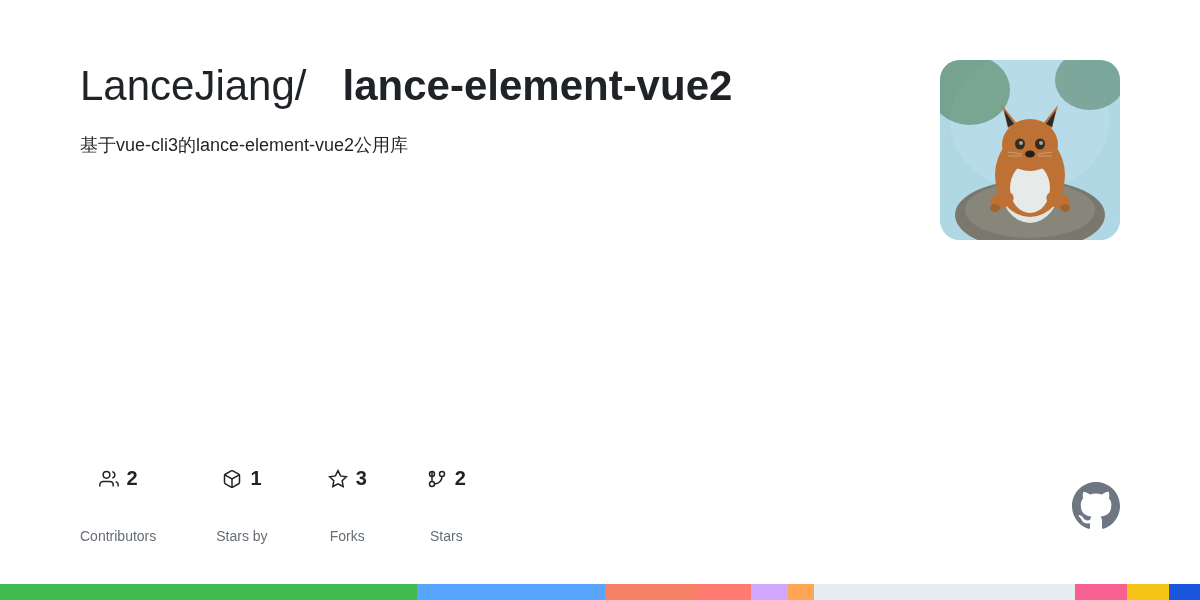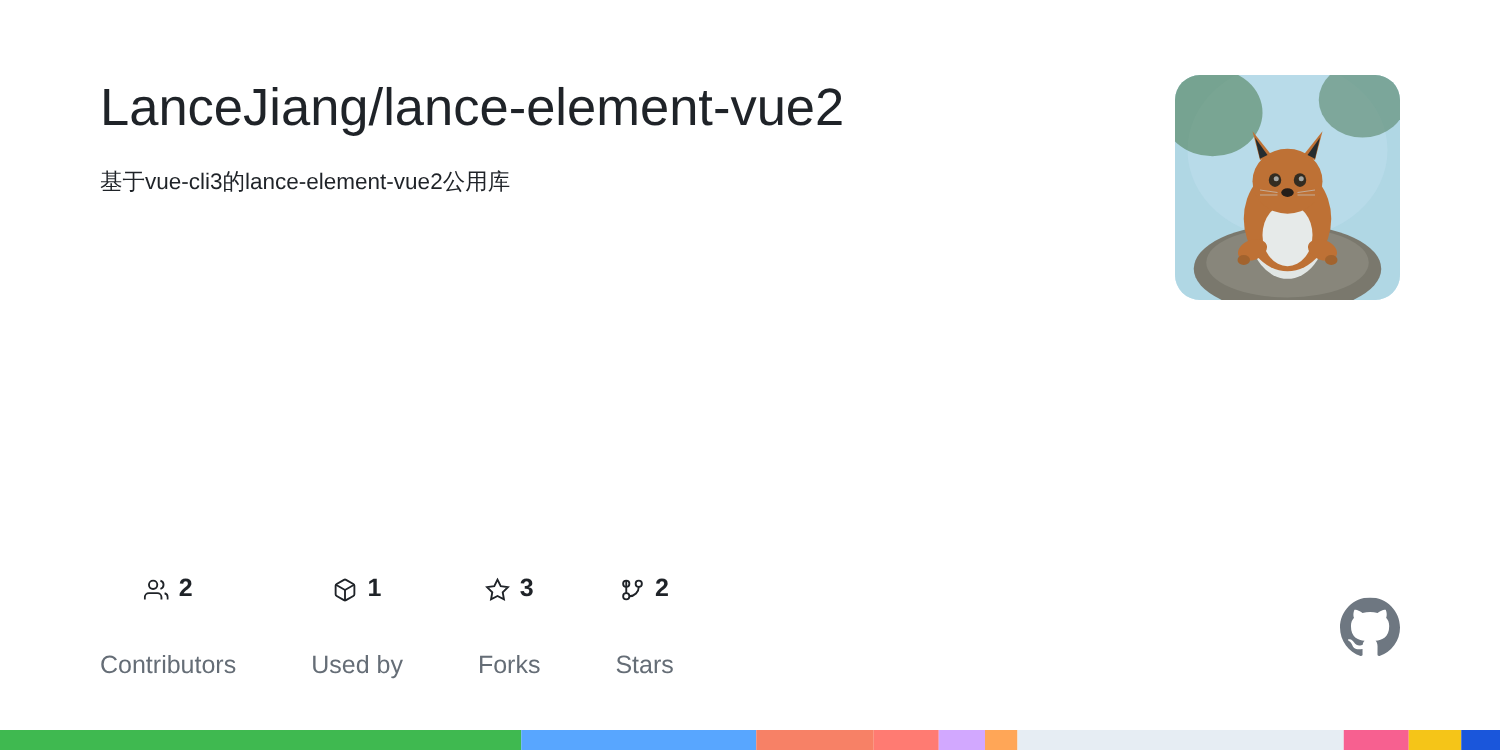"lance-element-vue2" .repo-title strong { font-weight: 400 -> 700; margin-left: none -> 36px }
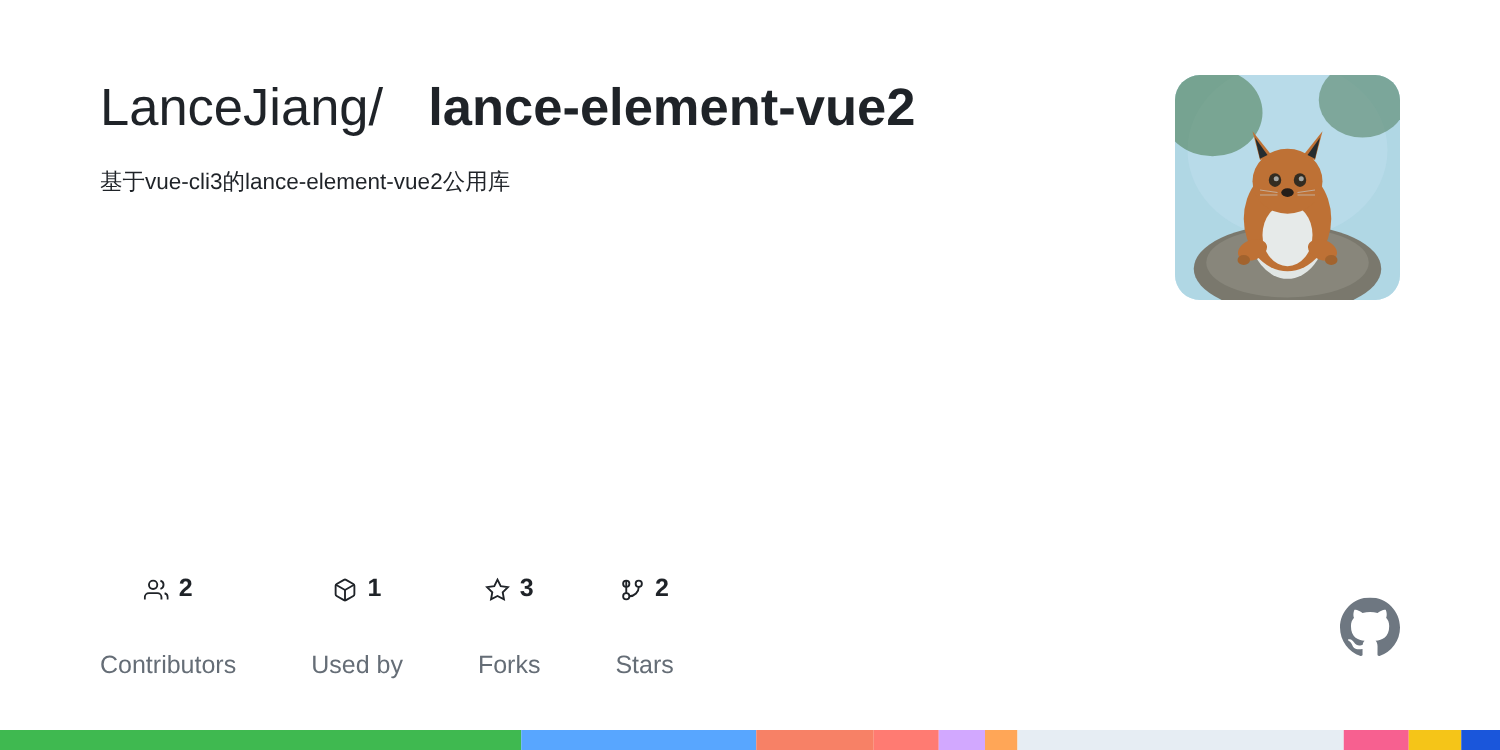"Contributors" .stat-label { font-size: 20px -> 14px }
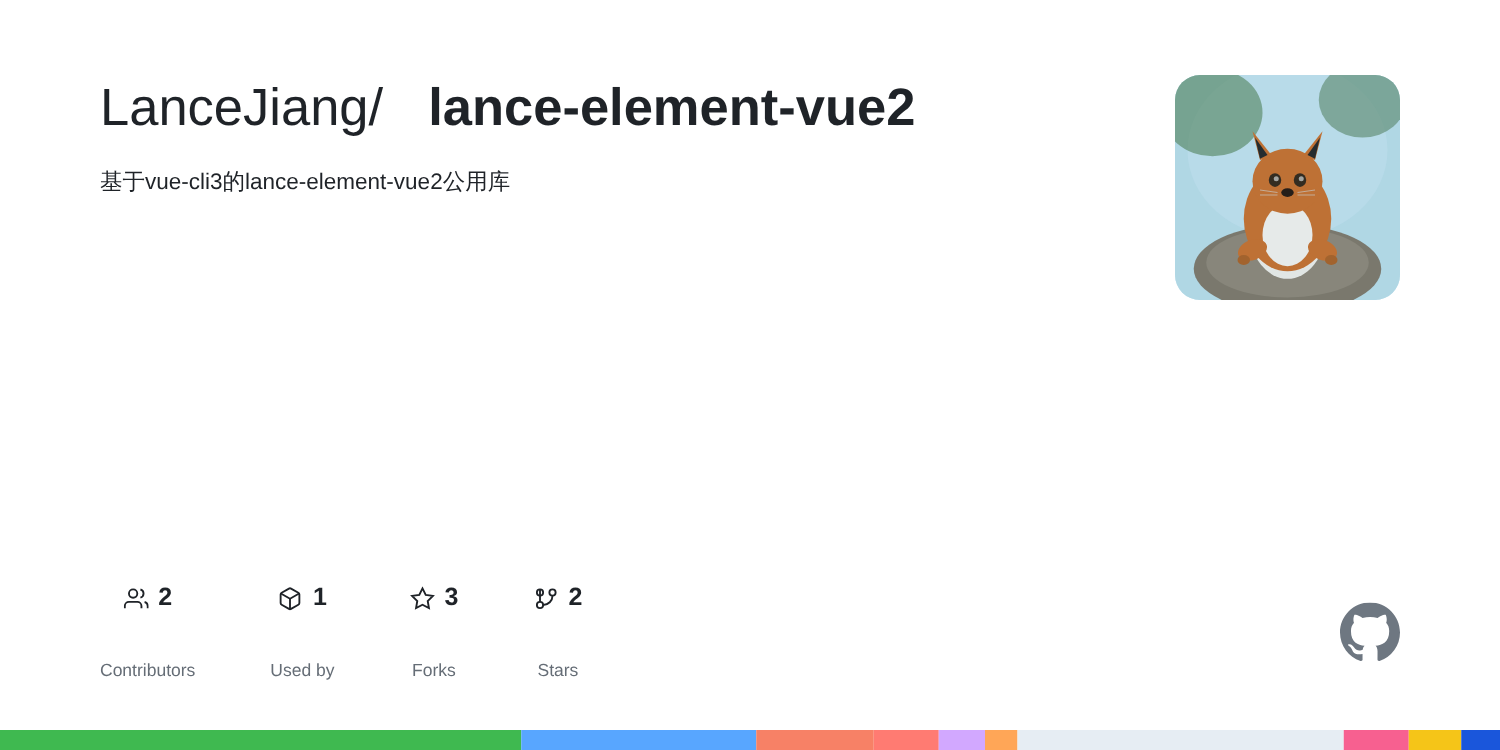"Used by" span.stat-label { text: Used -> Stars }
